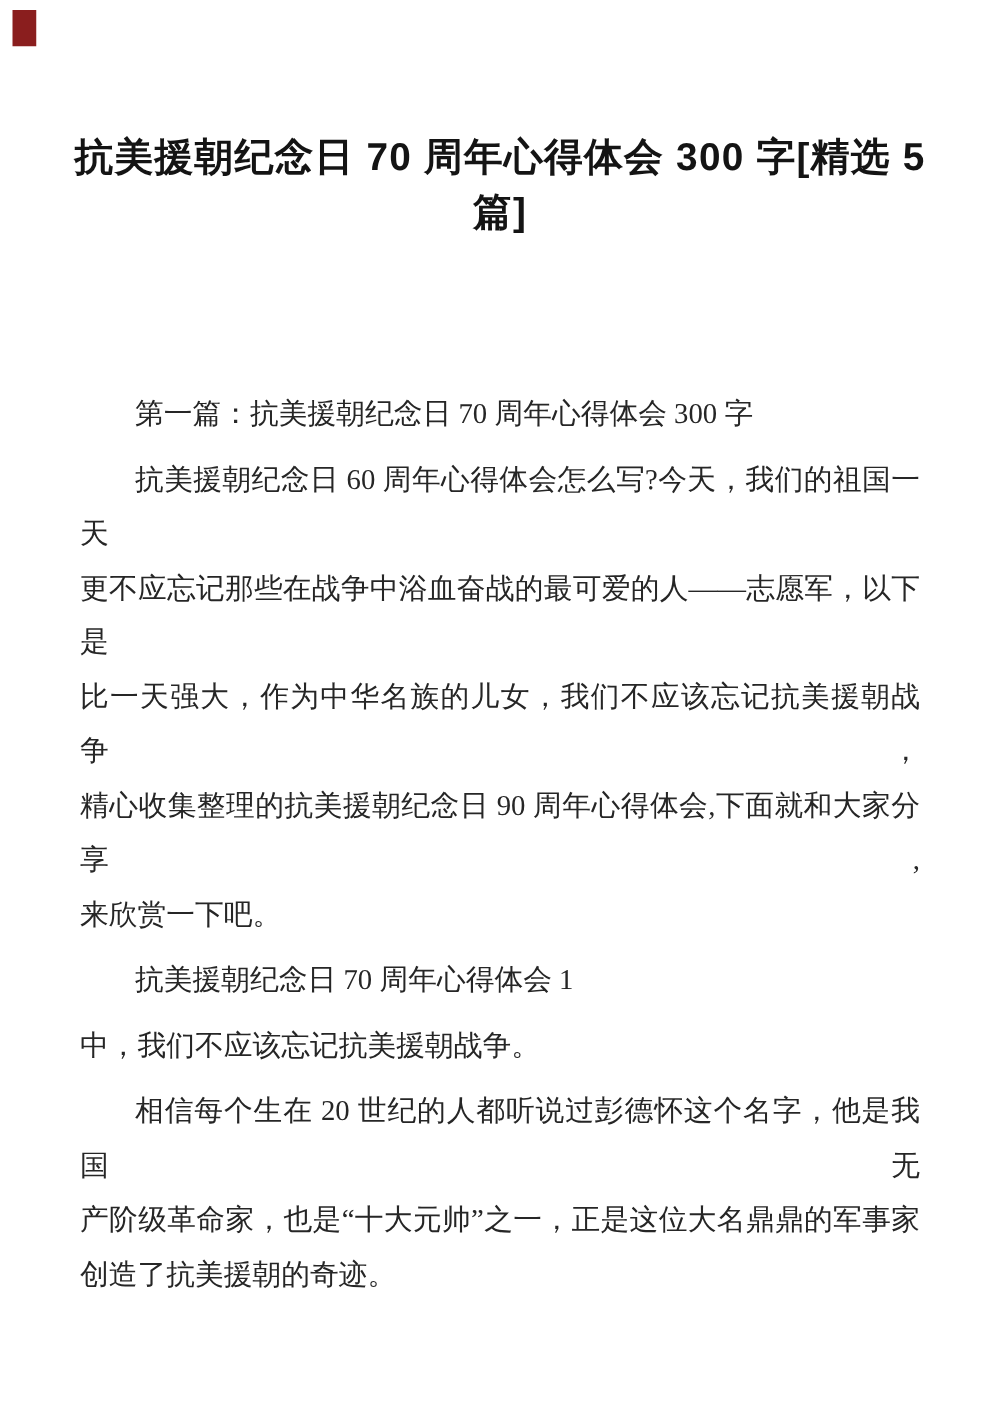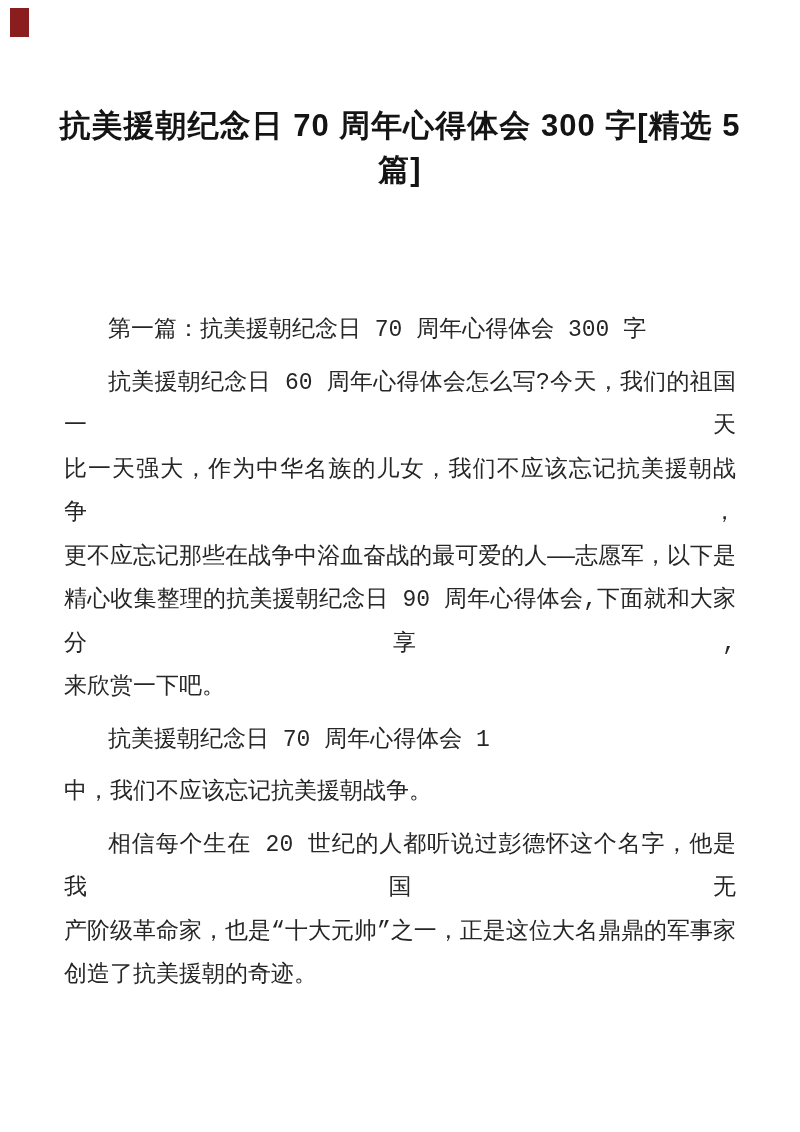"第一篇：抗美援朝纪念日 70 周年心得体会 300 字" .para { font-family: Liberation Mono, monospace -> none }
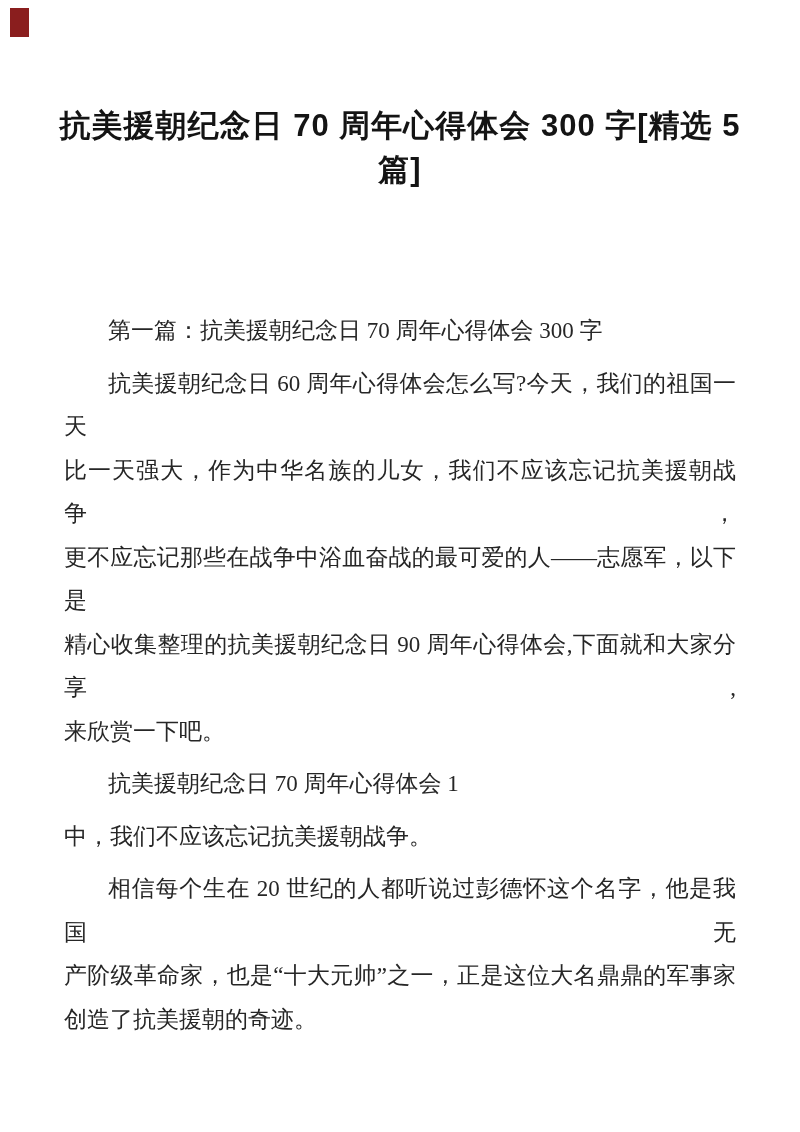"比一天强大，作为中华名族的儿女，我们不应该忘记抗美援朝战争，" div.line { order: before "更不应忘记那些在战争中浴血奋战的最可爱的人――志愿军，以下是" -> after "更不应忘记那些在战争中浴血奋战的最可爱的人――志愿军，以下是" }
